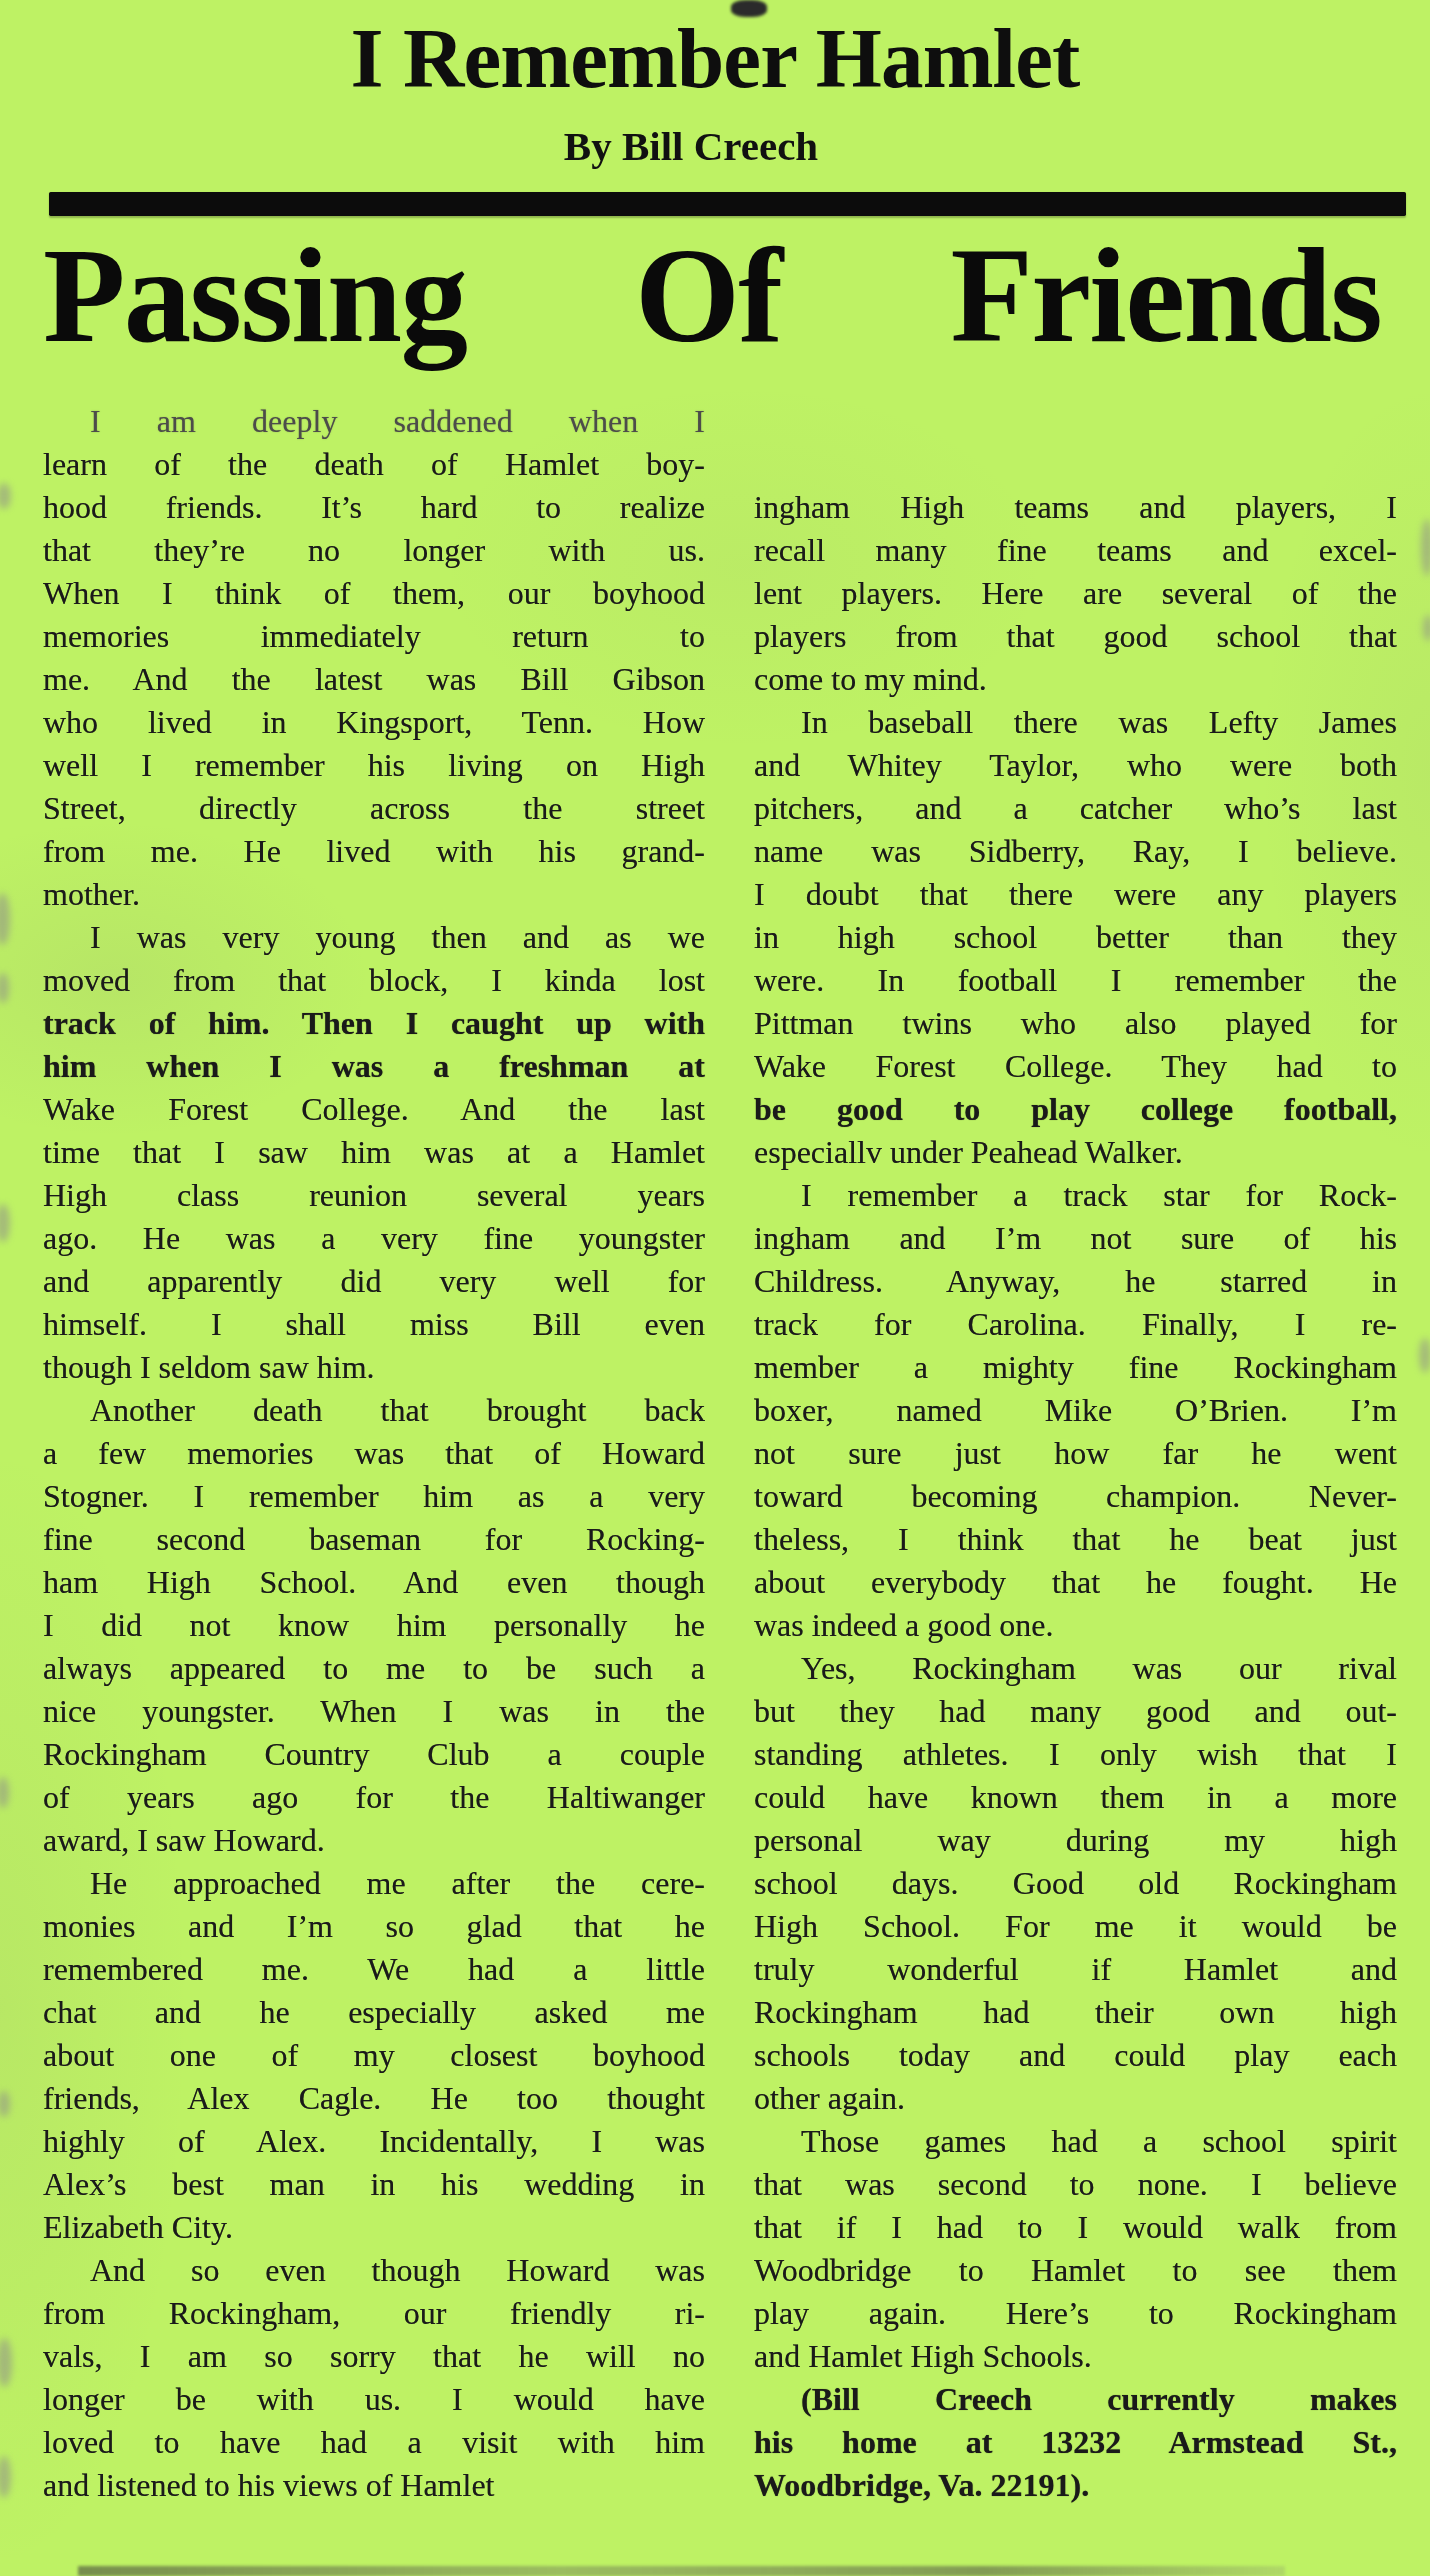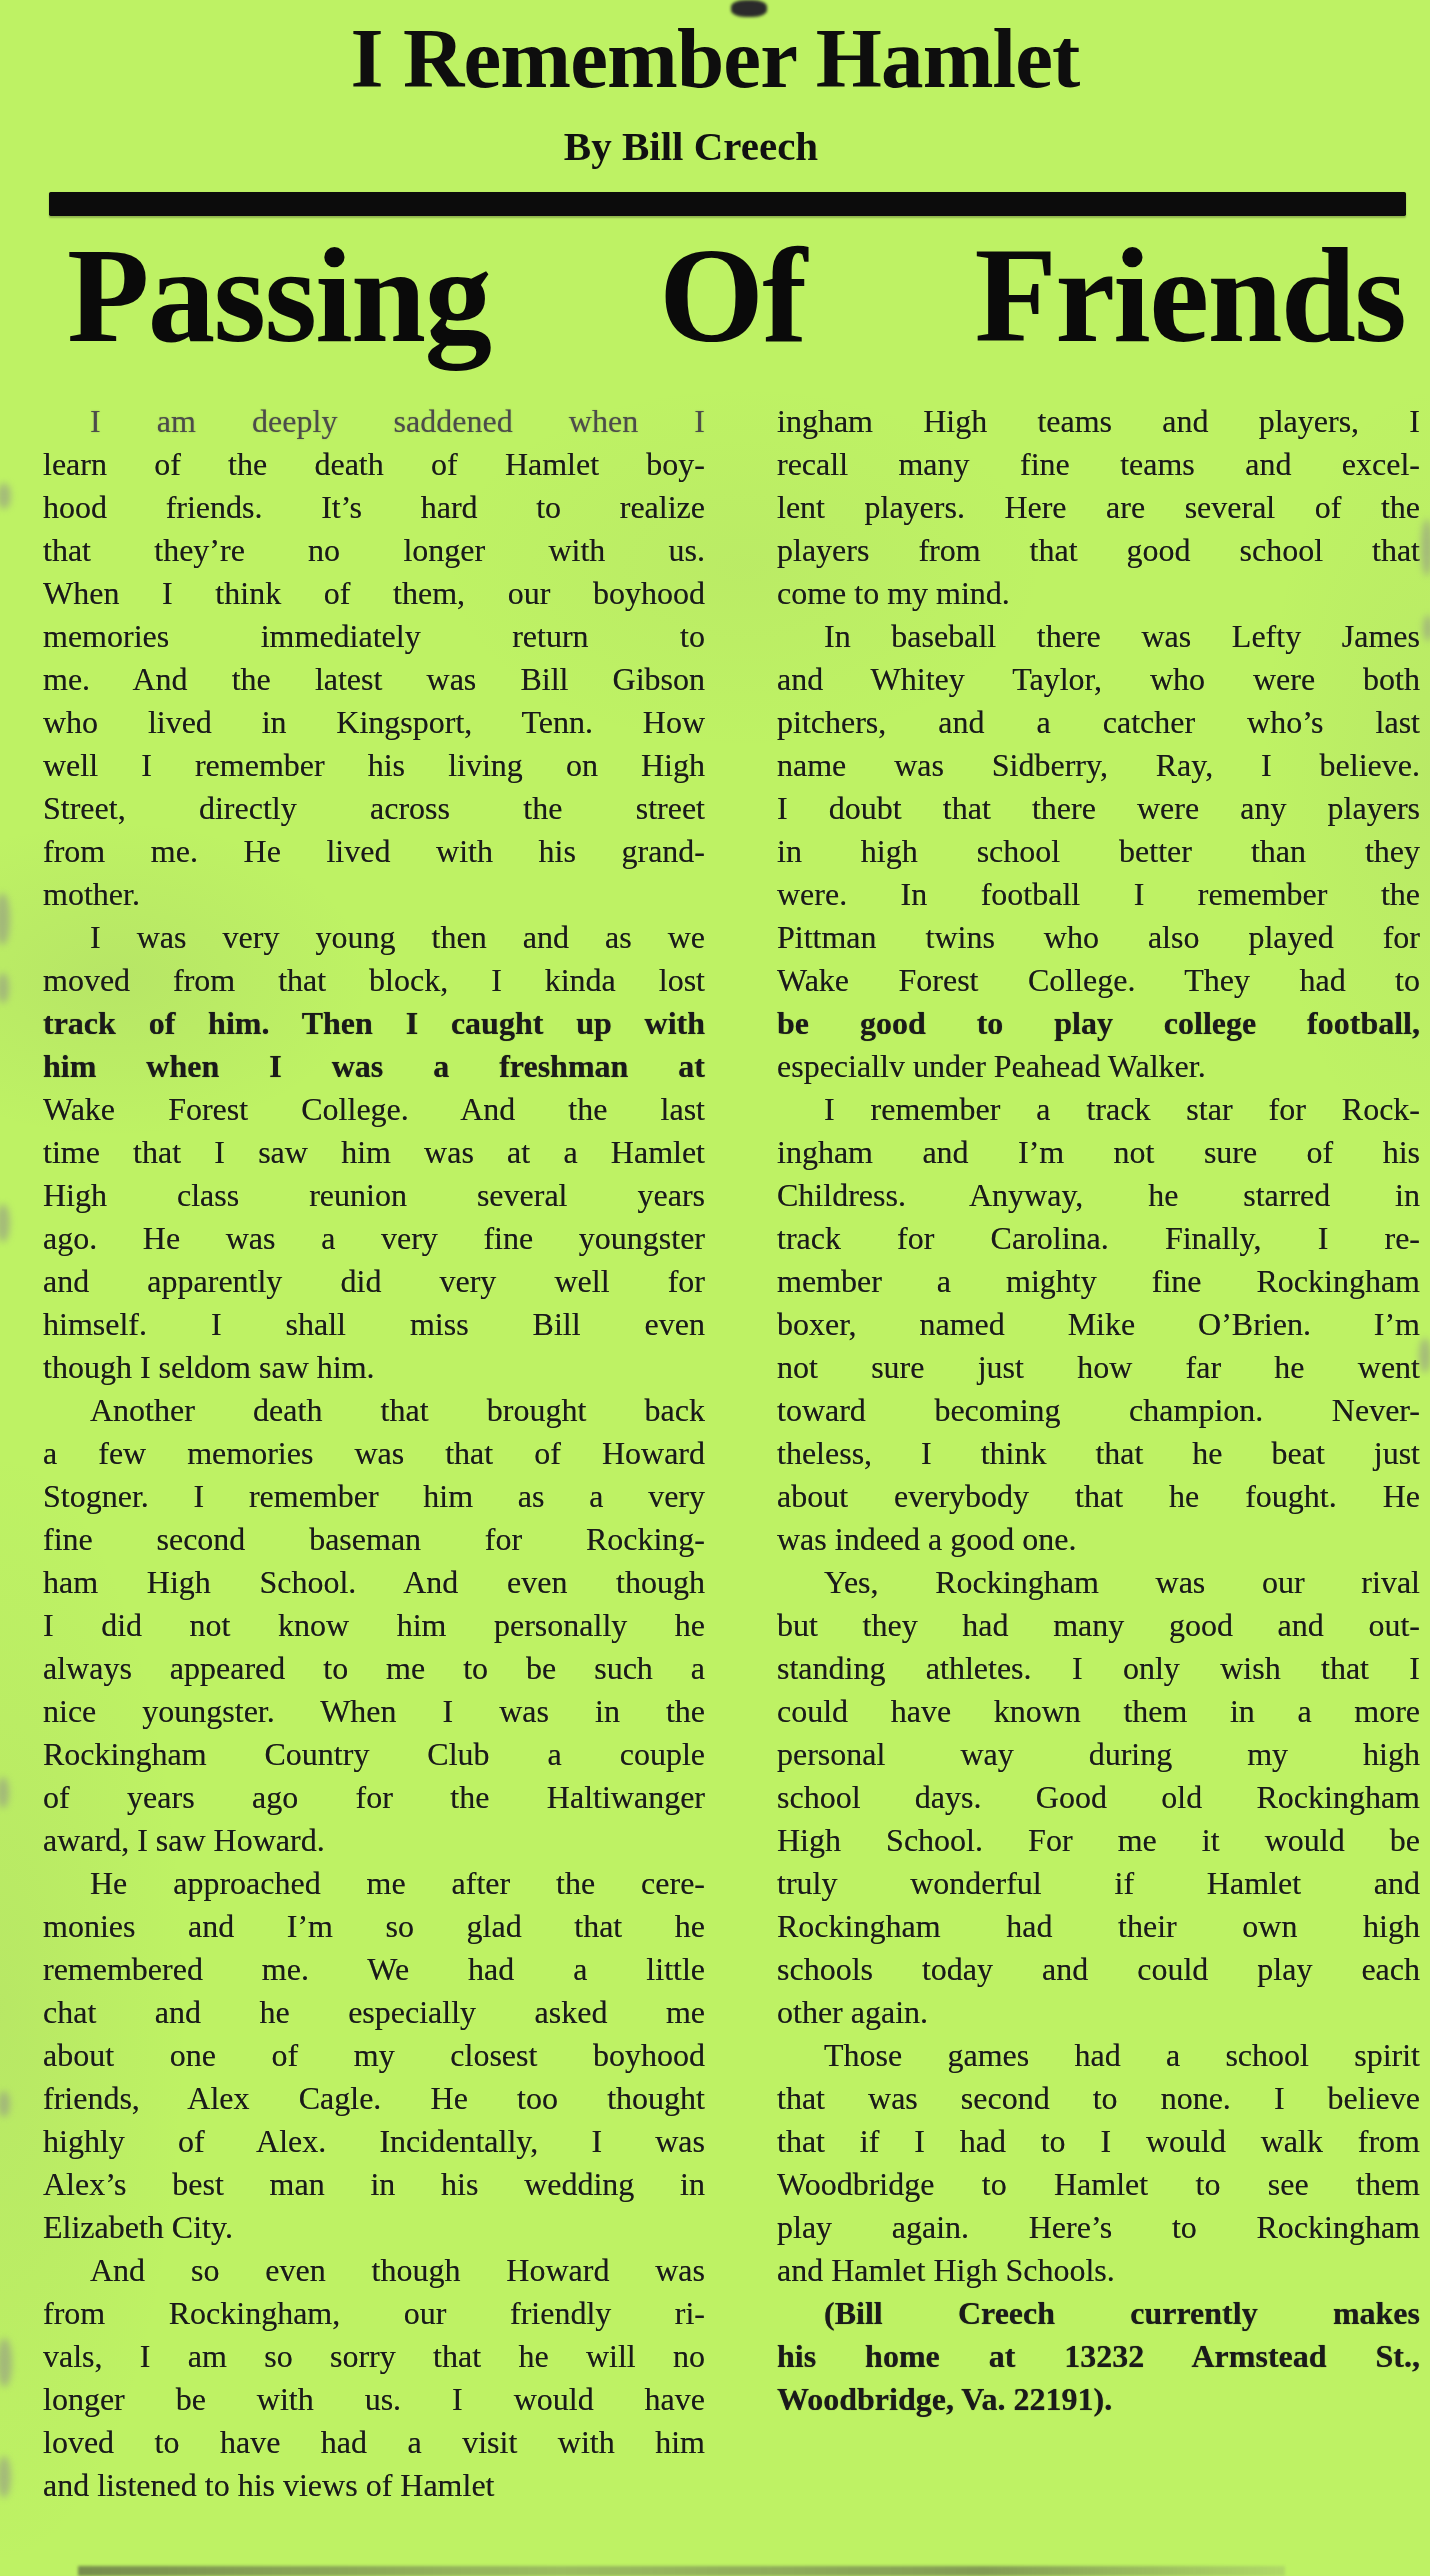"Passing Of Friends" .headline { margin-left: 24px -> none }
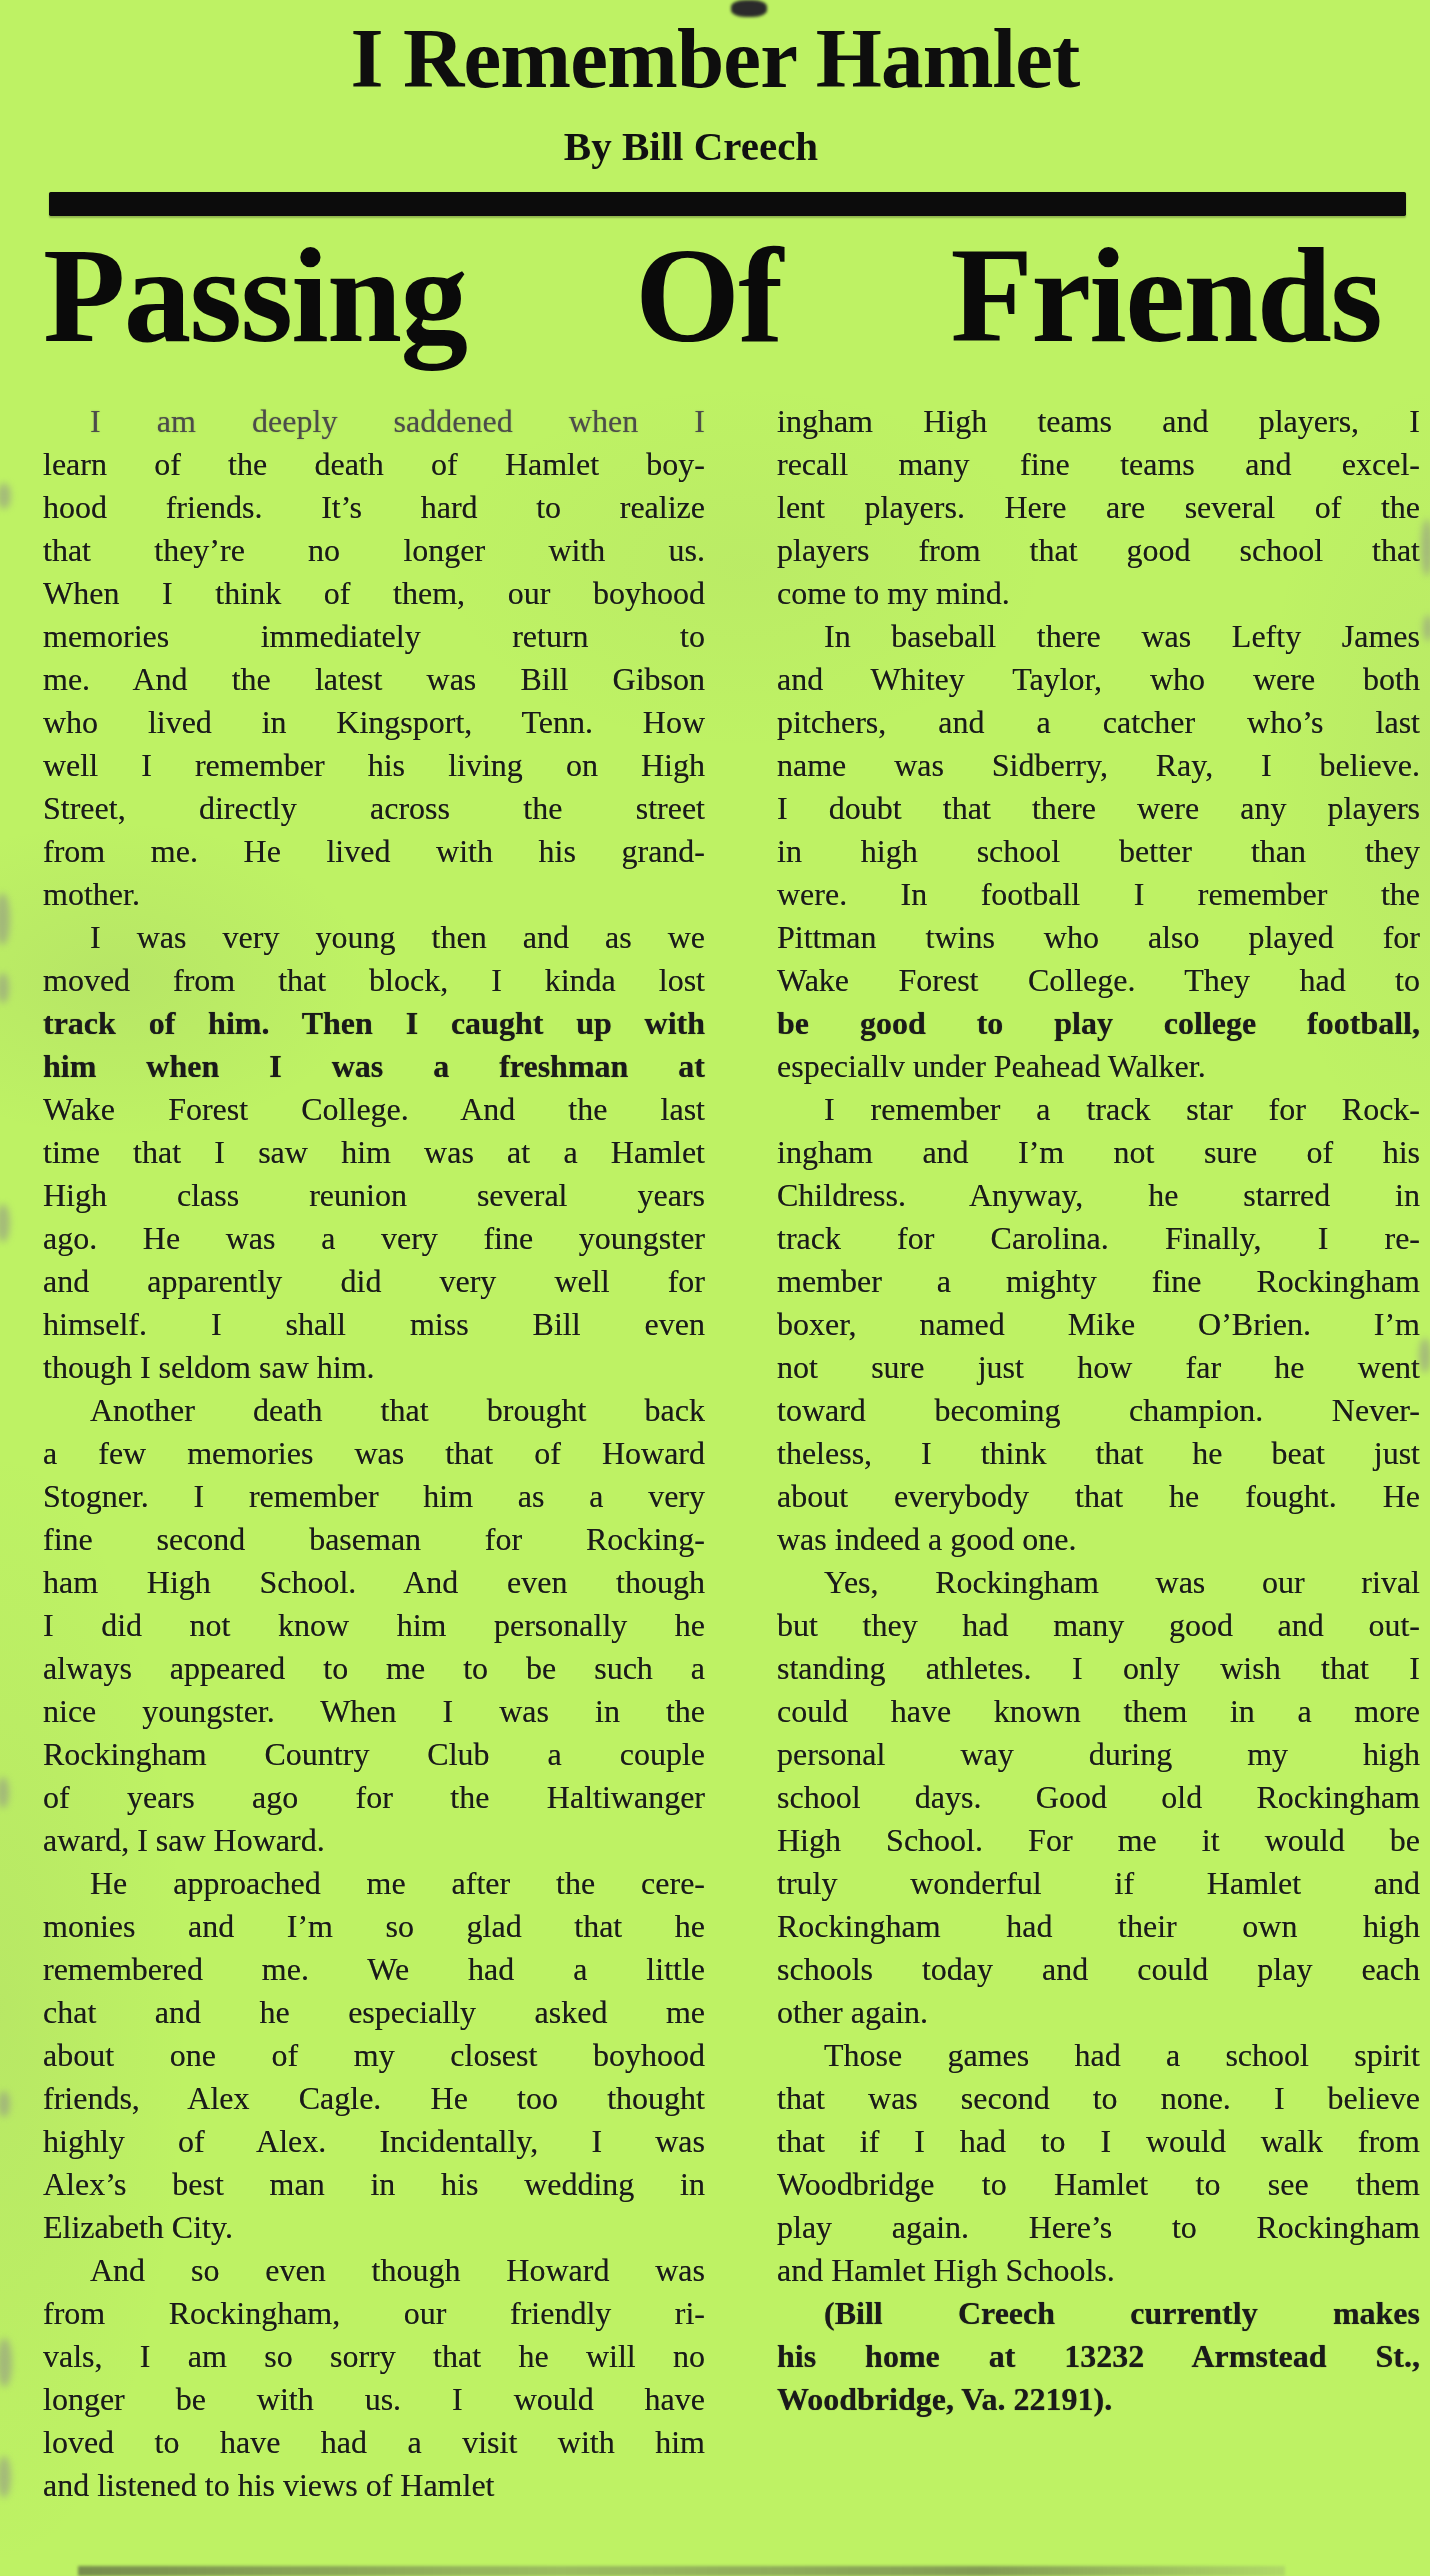"I am deeply saddened when" .columns { align-items: none -> flex-end; gap: 72px -> 49px }
